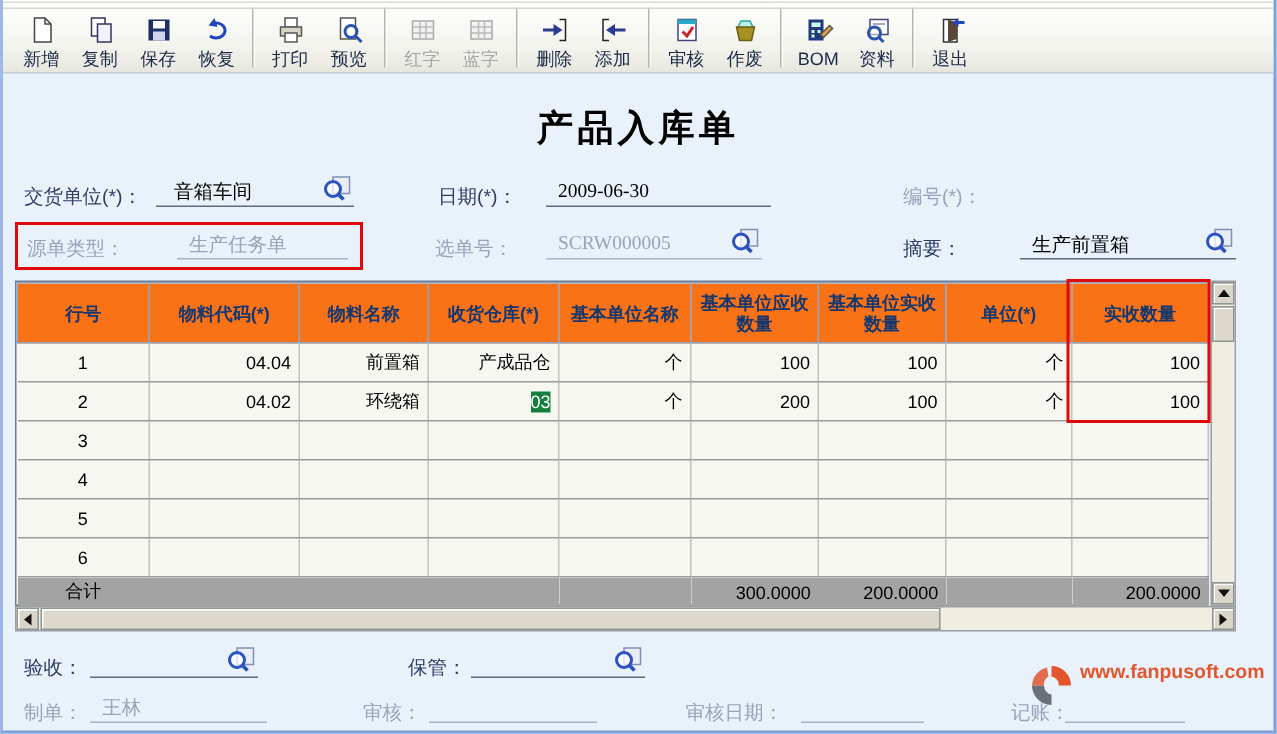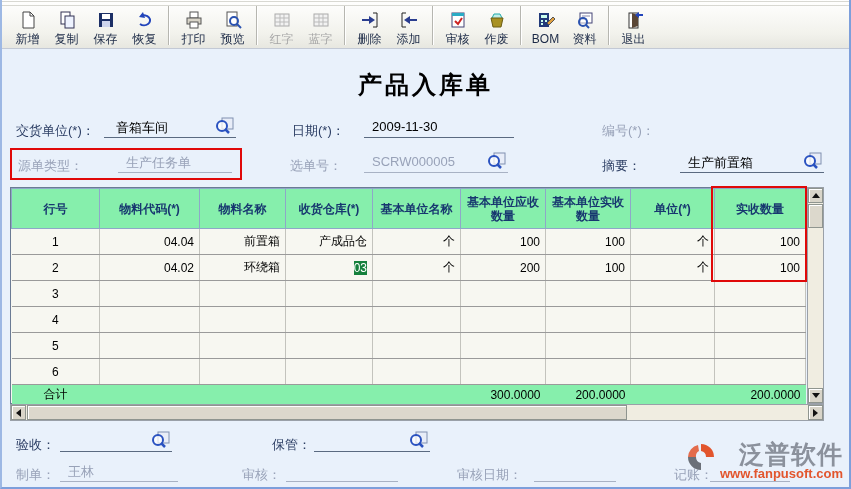"音箱车间" .fbox .ftext { font-family: none -> Liberation Serif, serif }
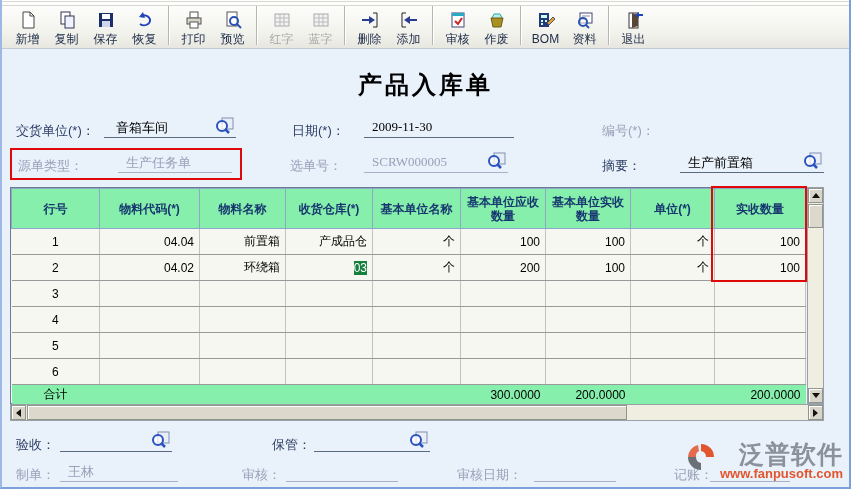"2009-11-30" span.ftext { text: 2009-11-30 -> 2009-06-30 }
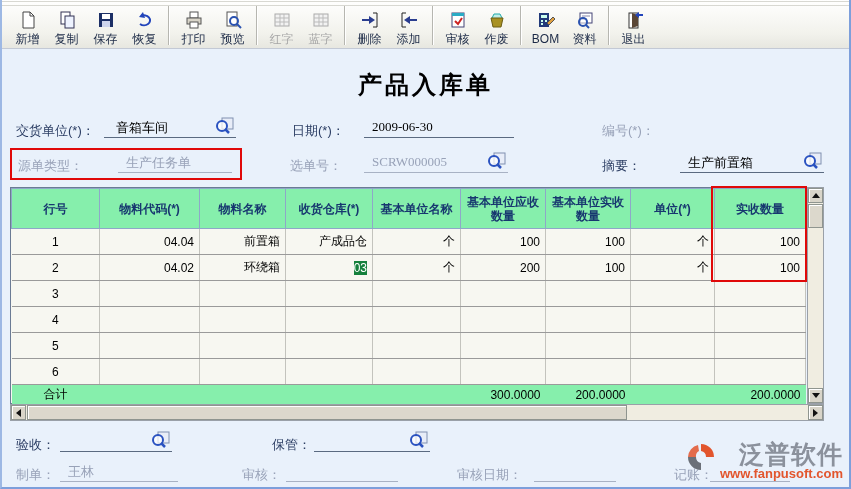"行号" table.grid th { background: #86efac -> #f97316 }
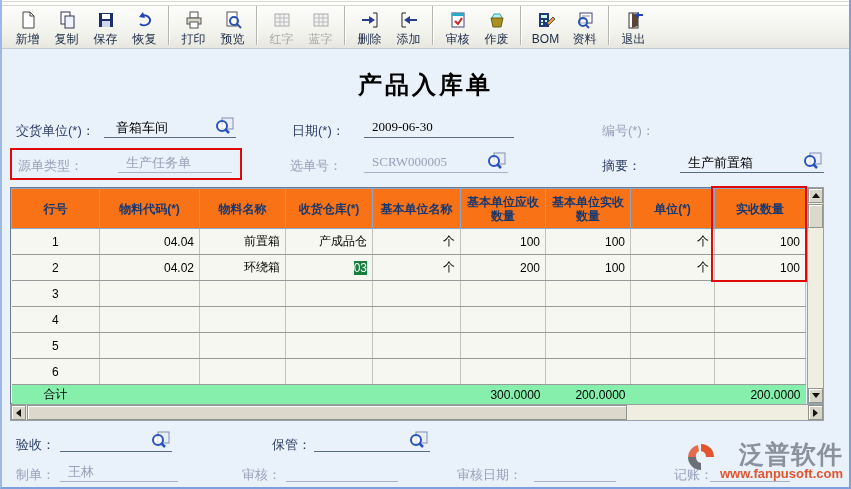"合计" table.grid tr.total td { background: #86efac -> #a3a3a3 }
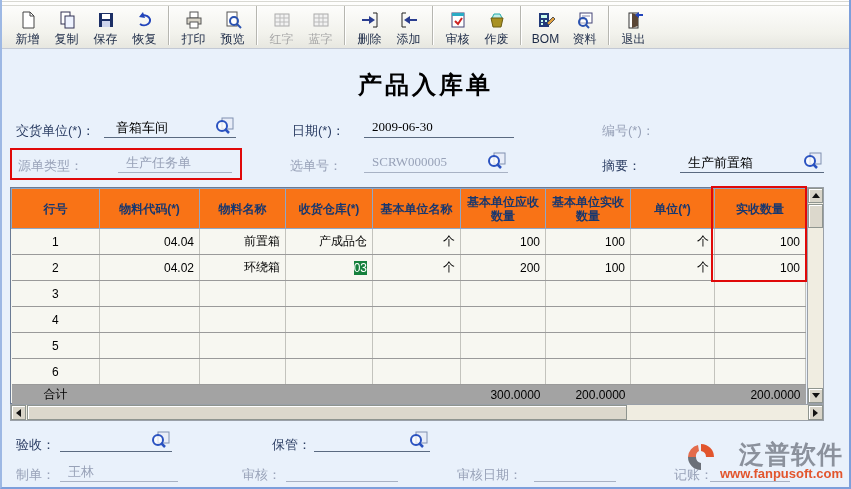"泛普软件" span.lname { html: <span>泛普软件</span> -> none }
